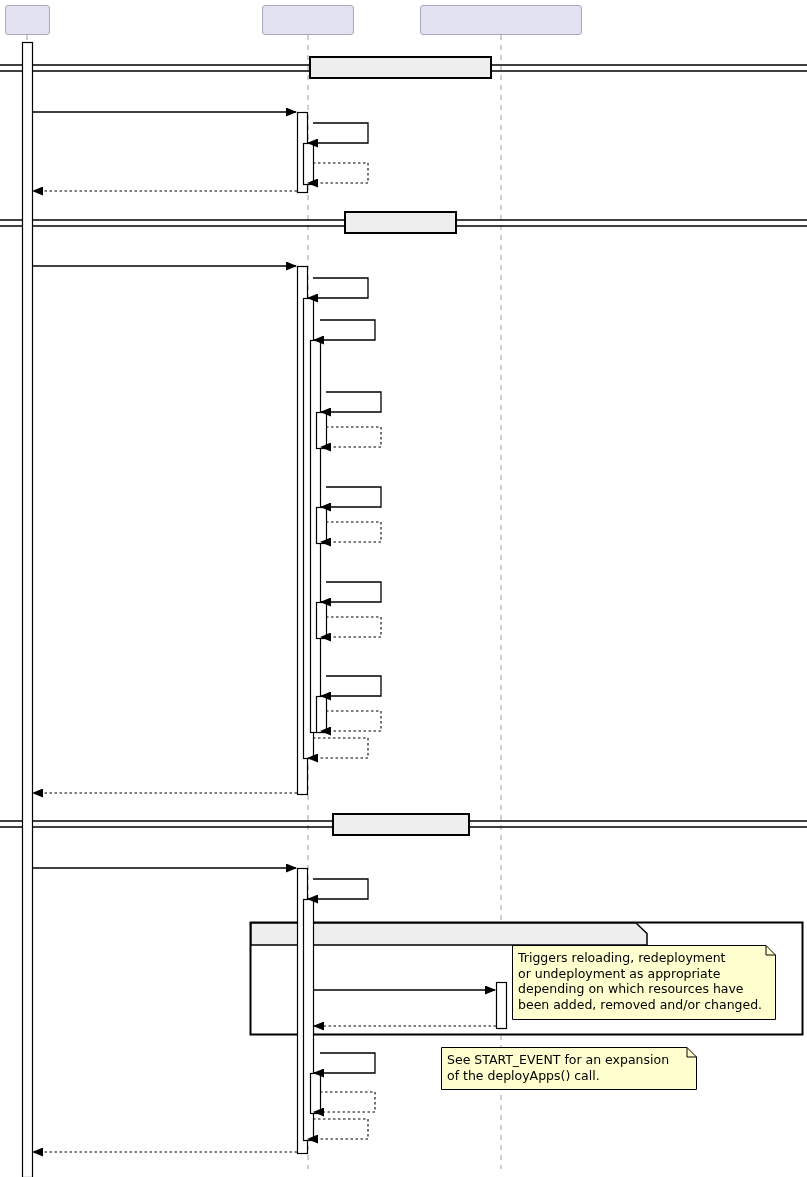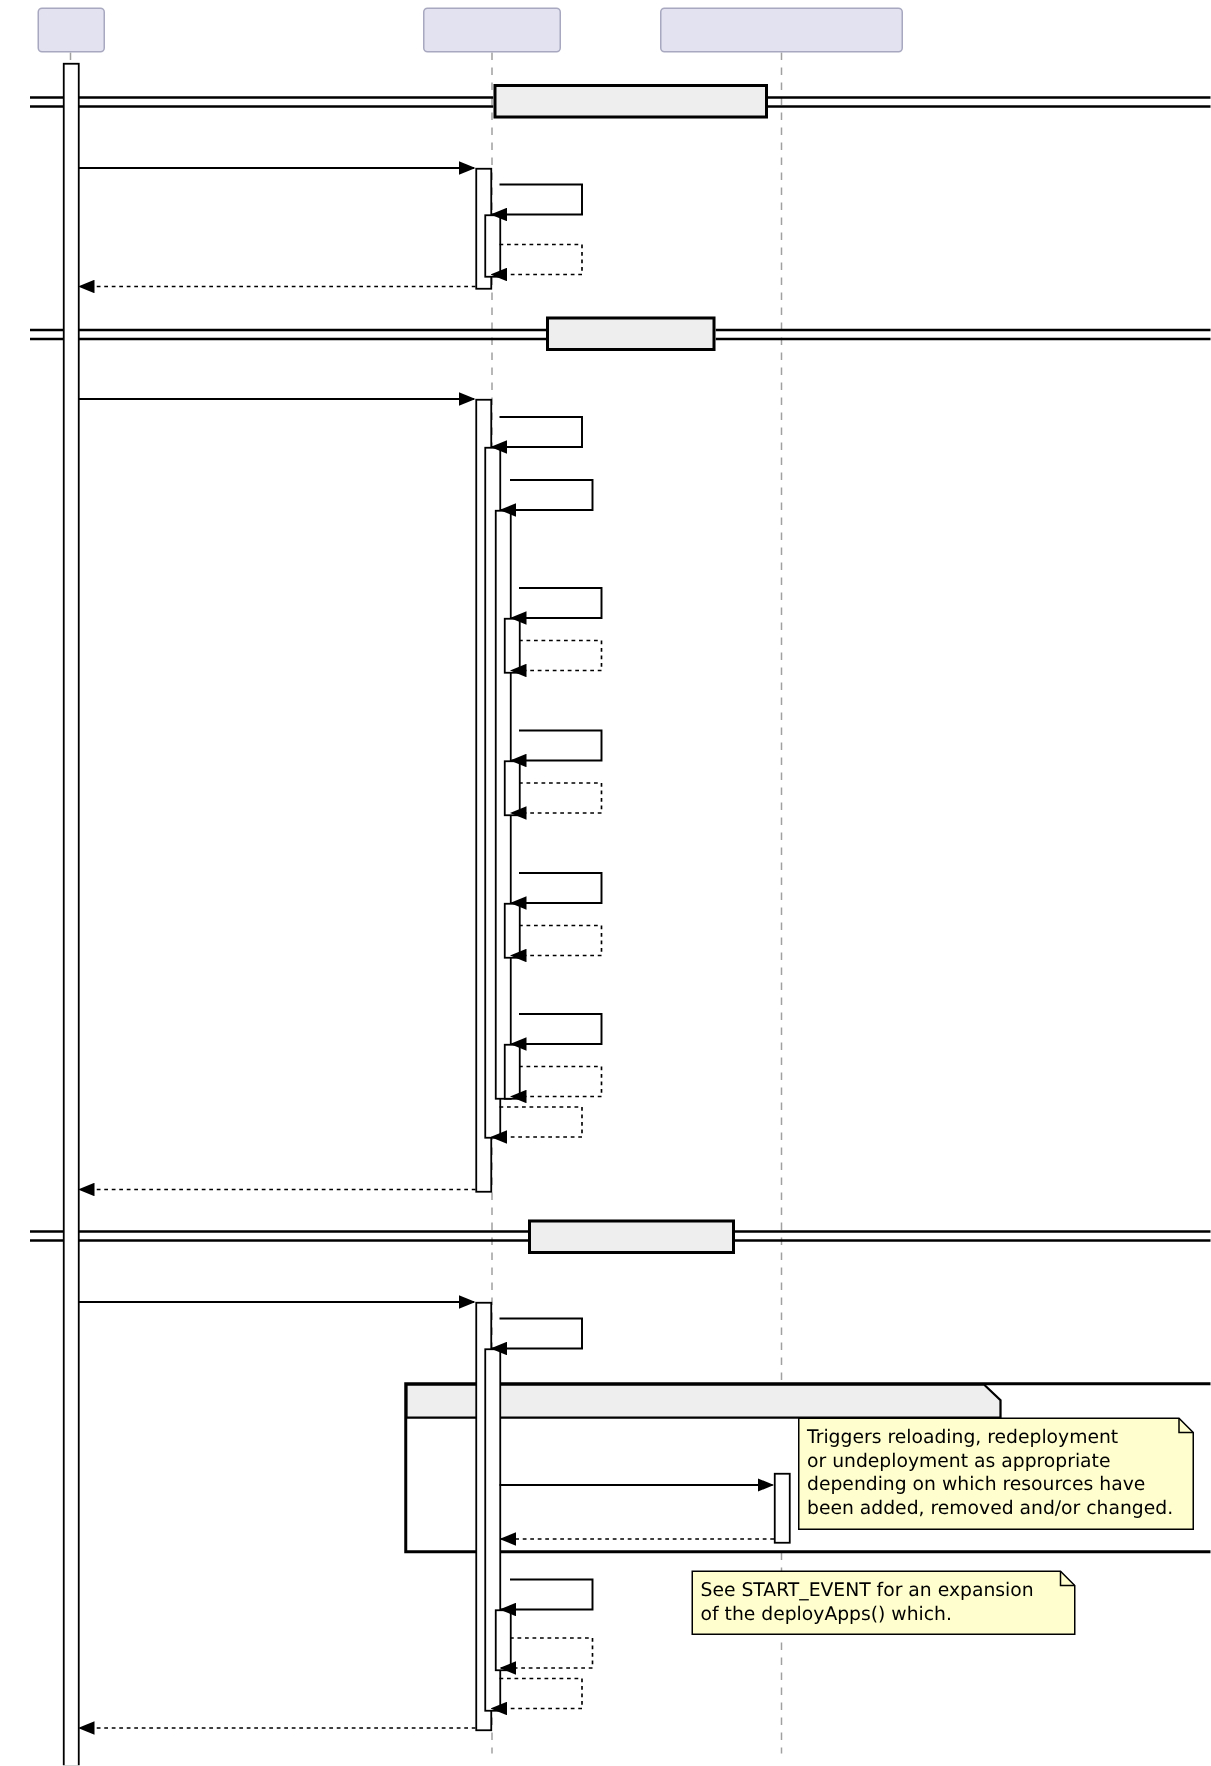"Triggers reloading, redeployment" #stage { margin-left: 20px -> none }
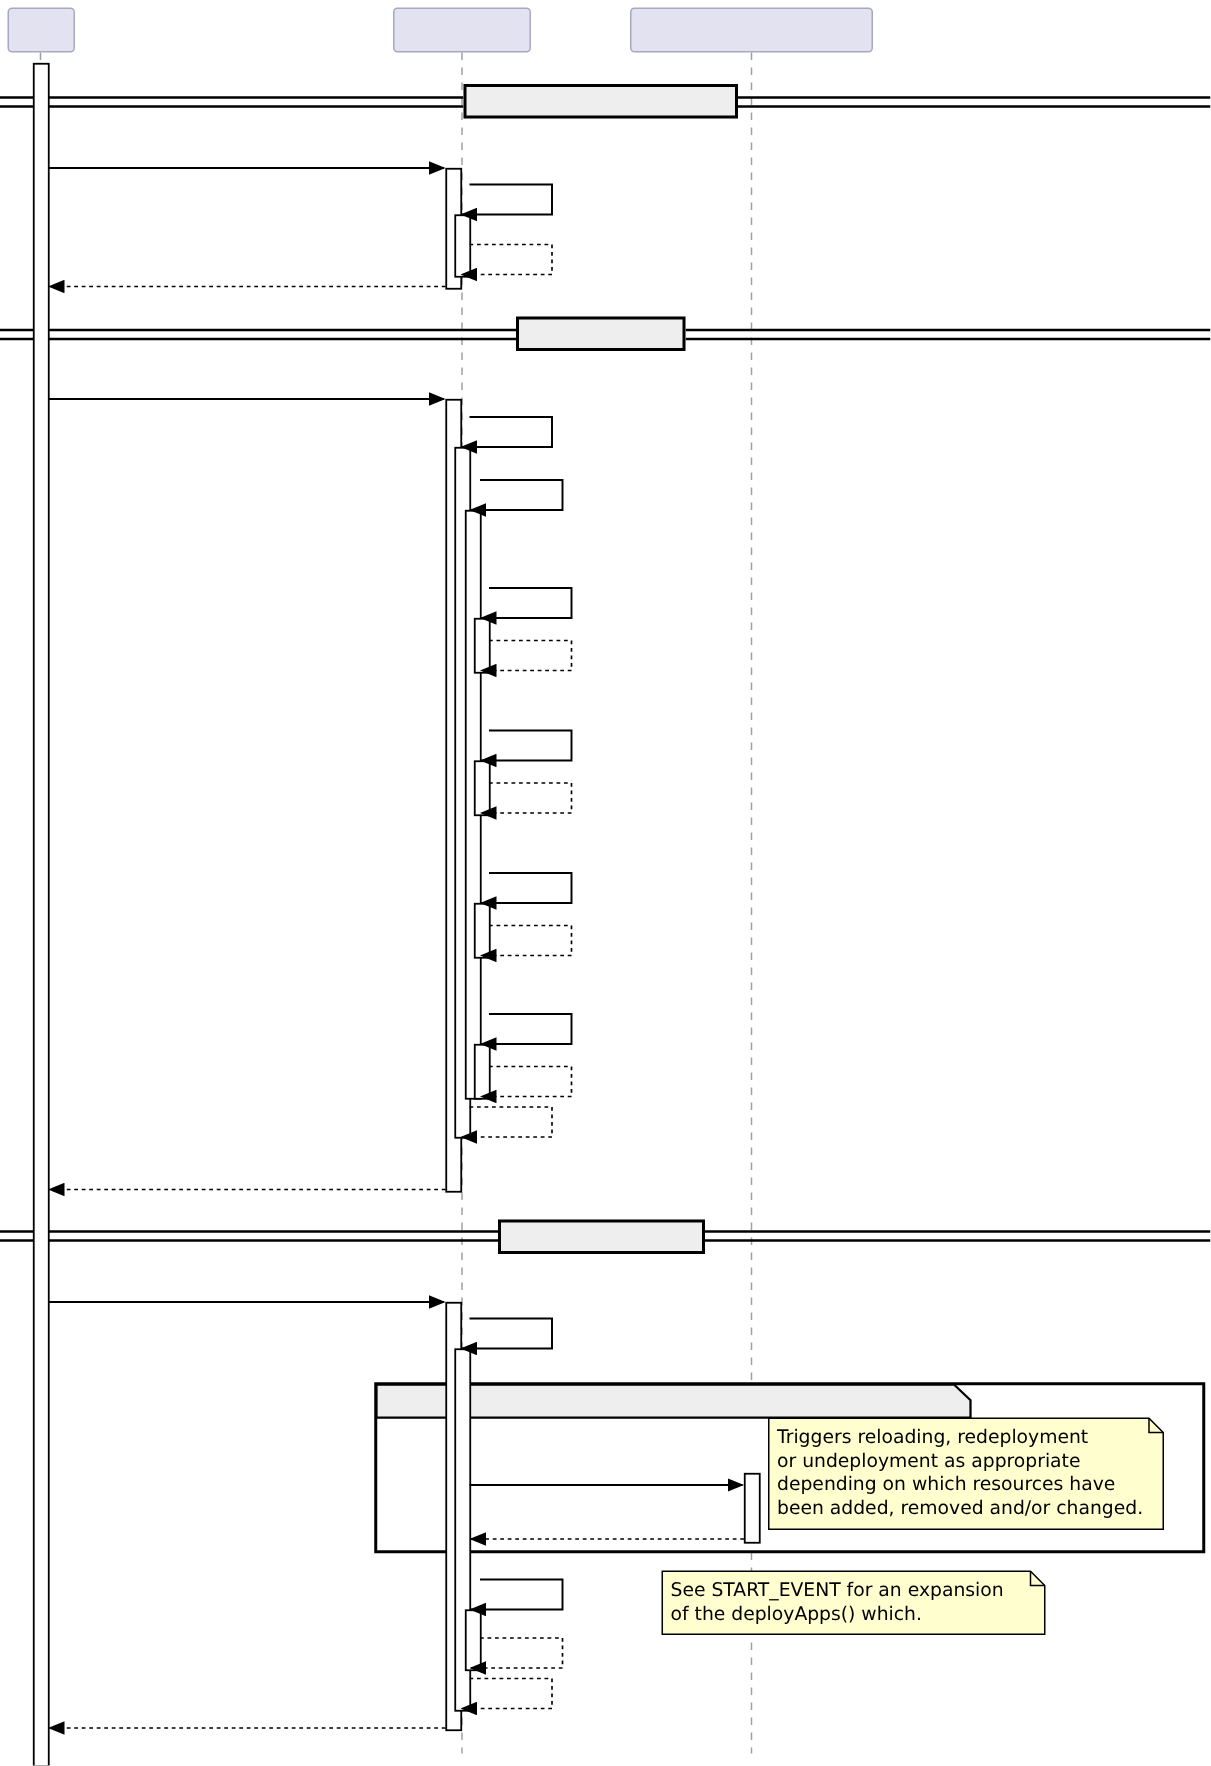"See START_EVENT for an expansion" div.note-text { text: which -> call }
